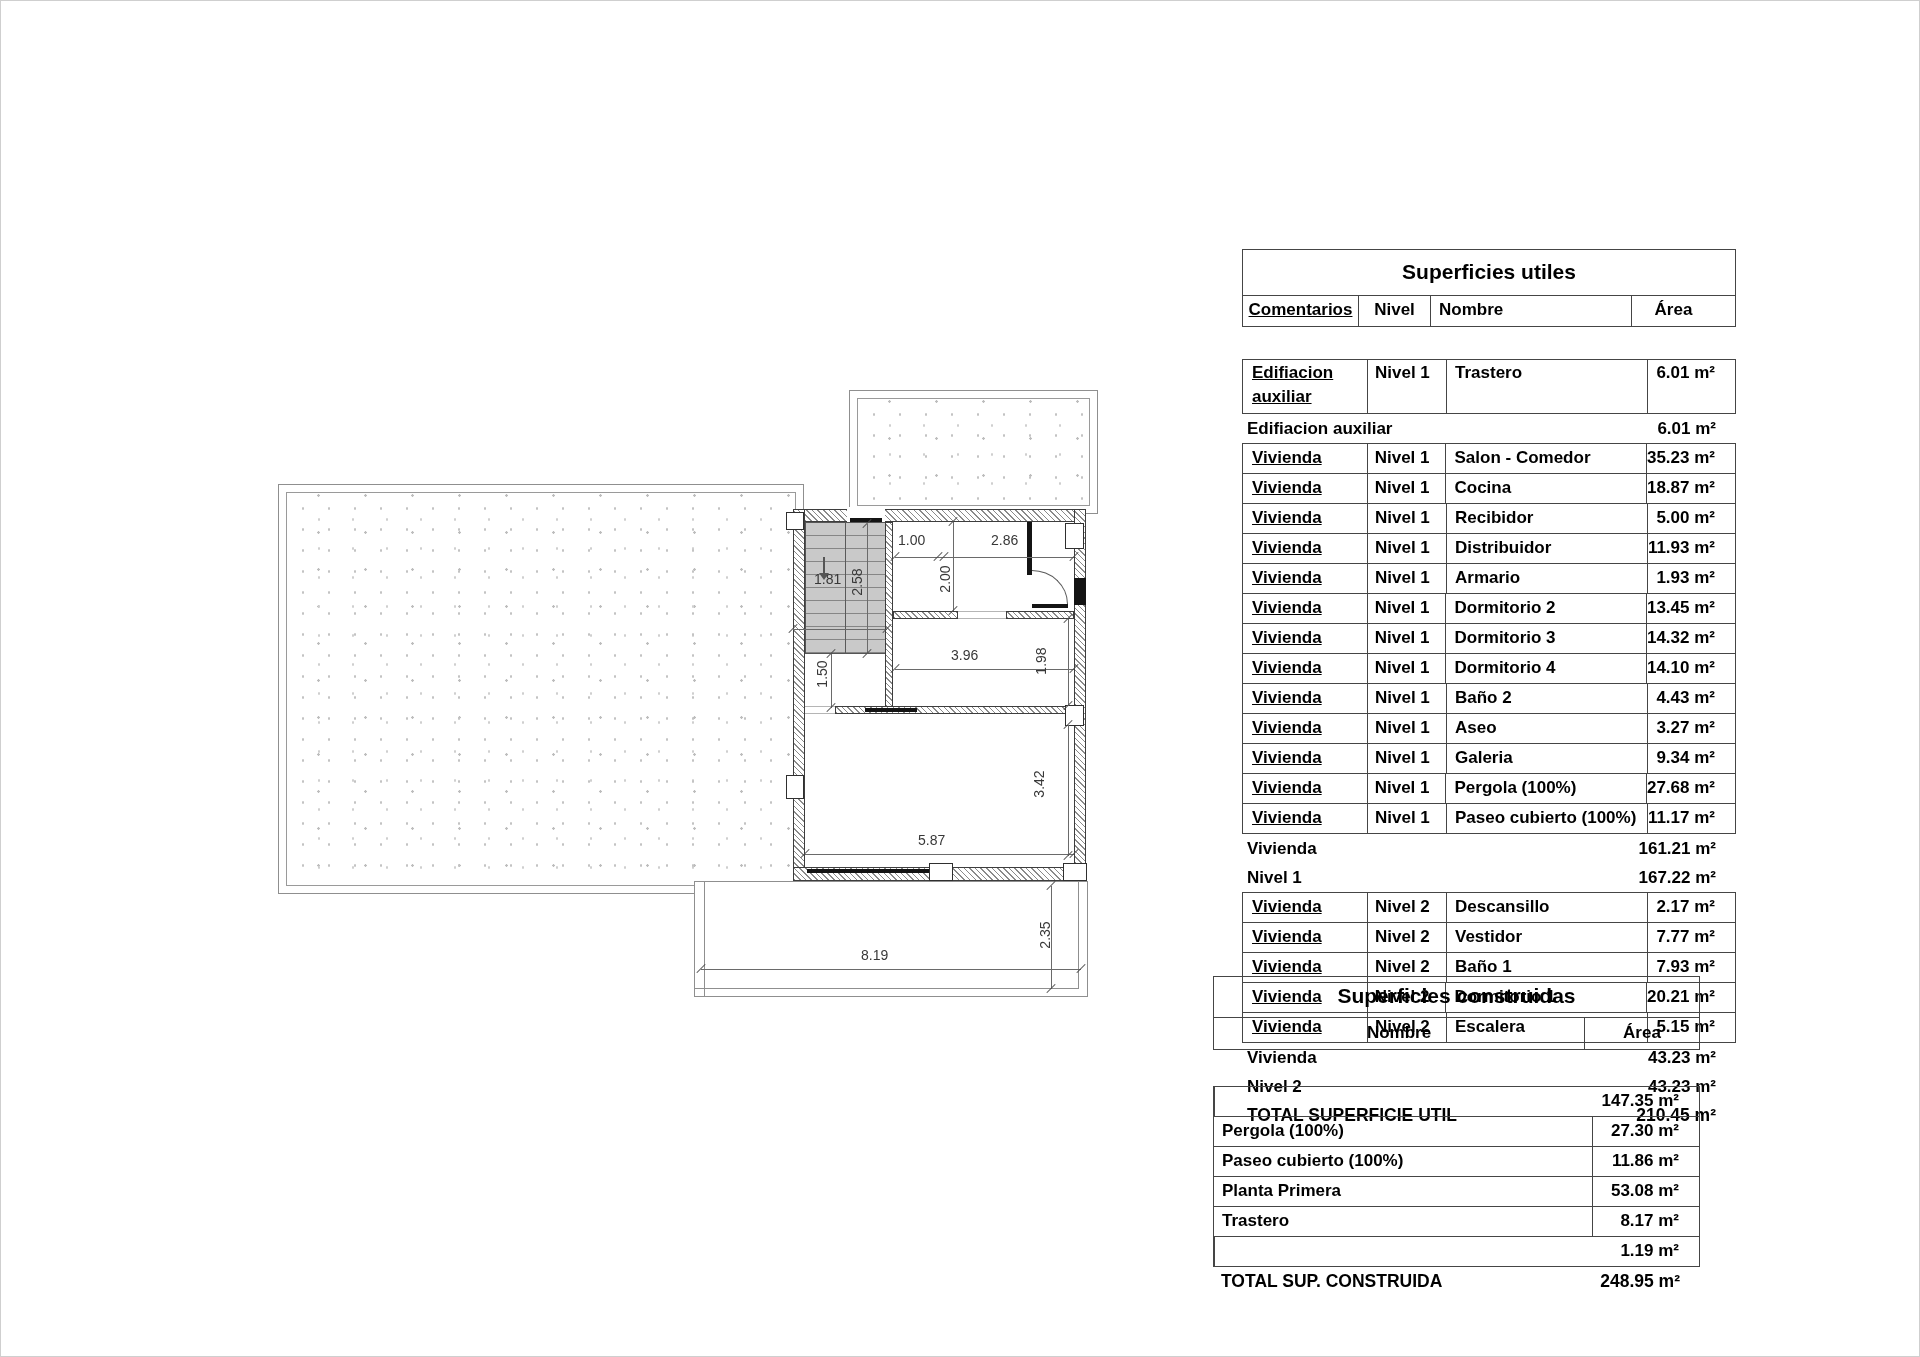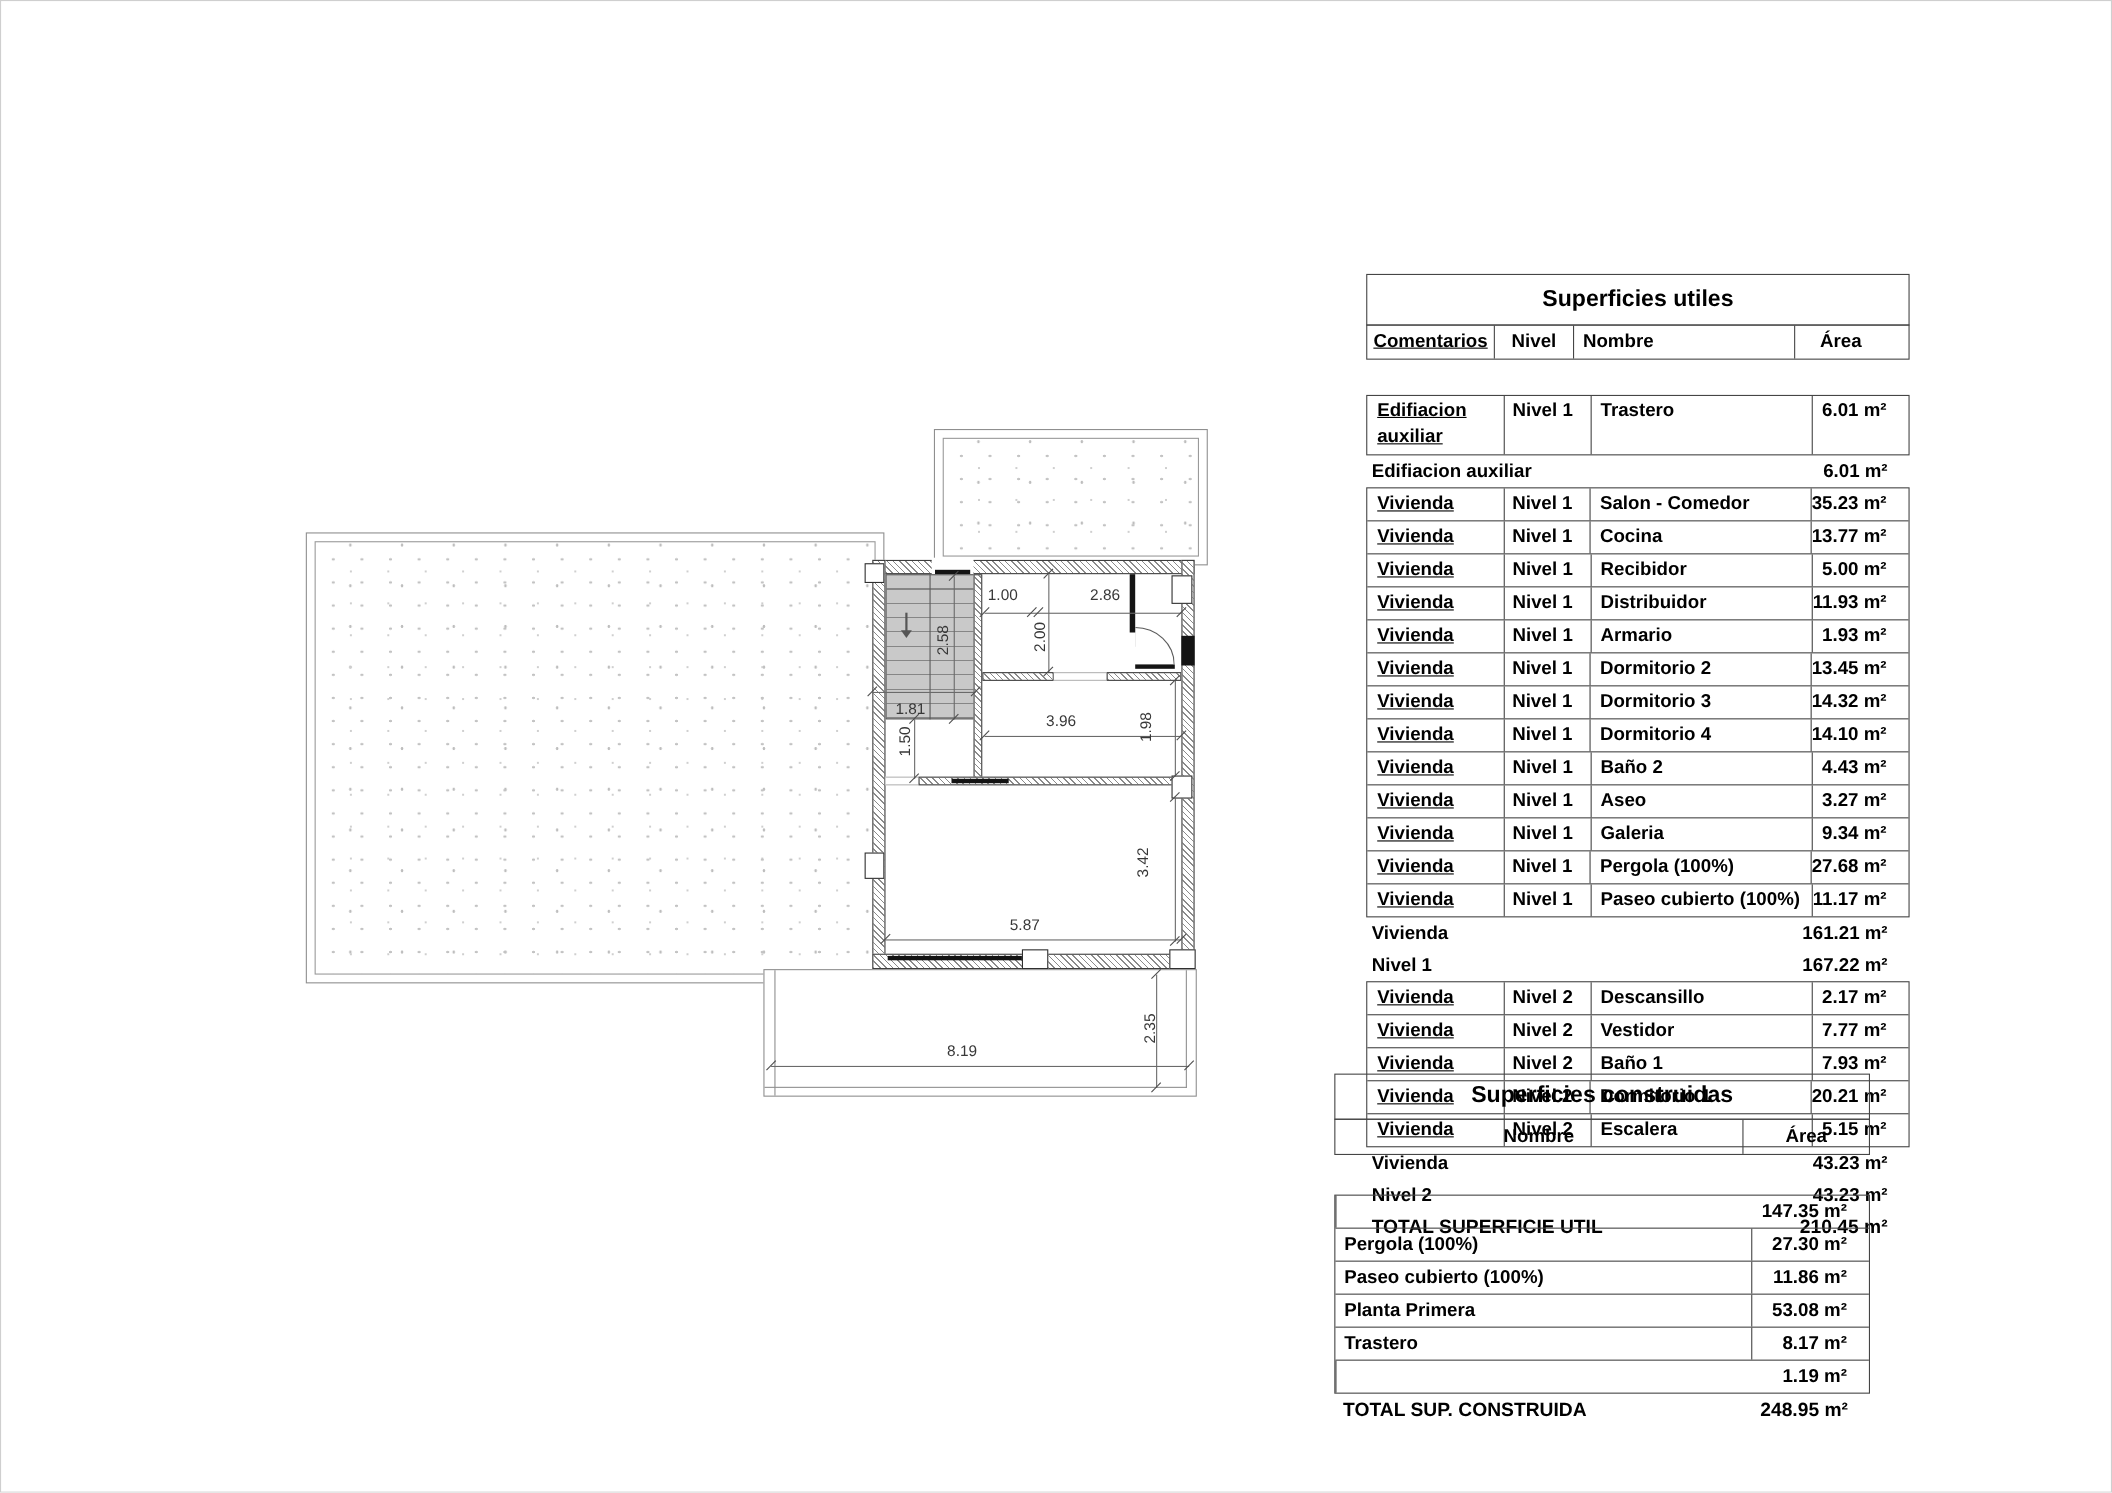"13.77 m²" div.c4 { text: 13.77 -> 18.87 }
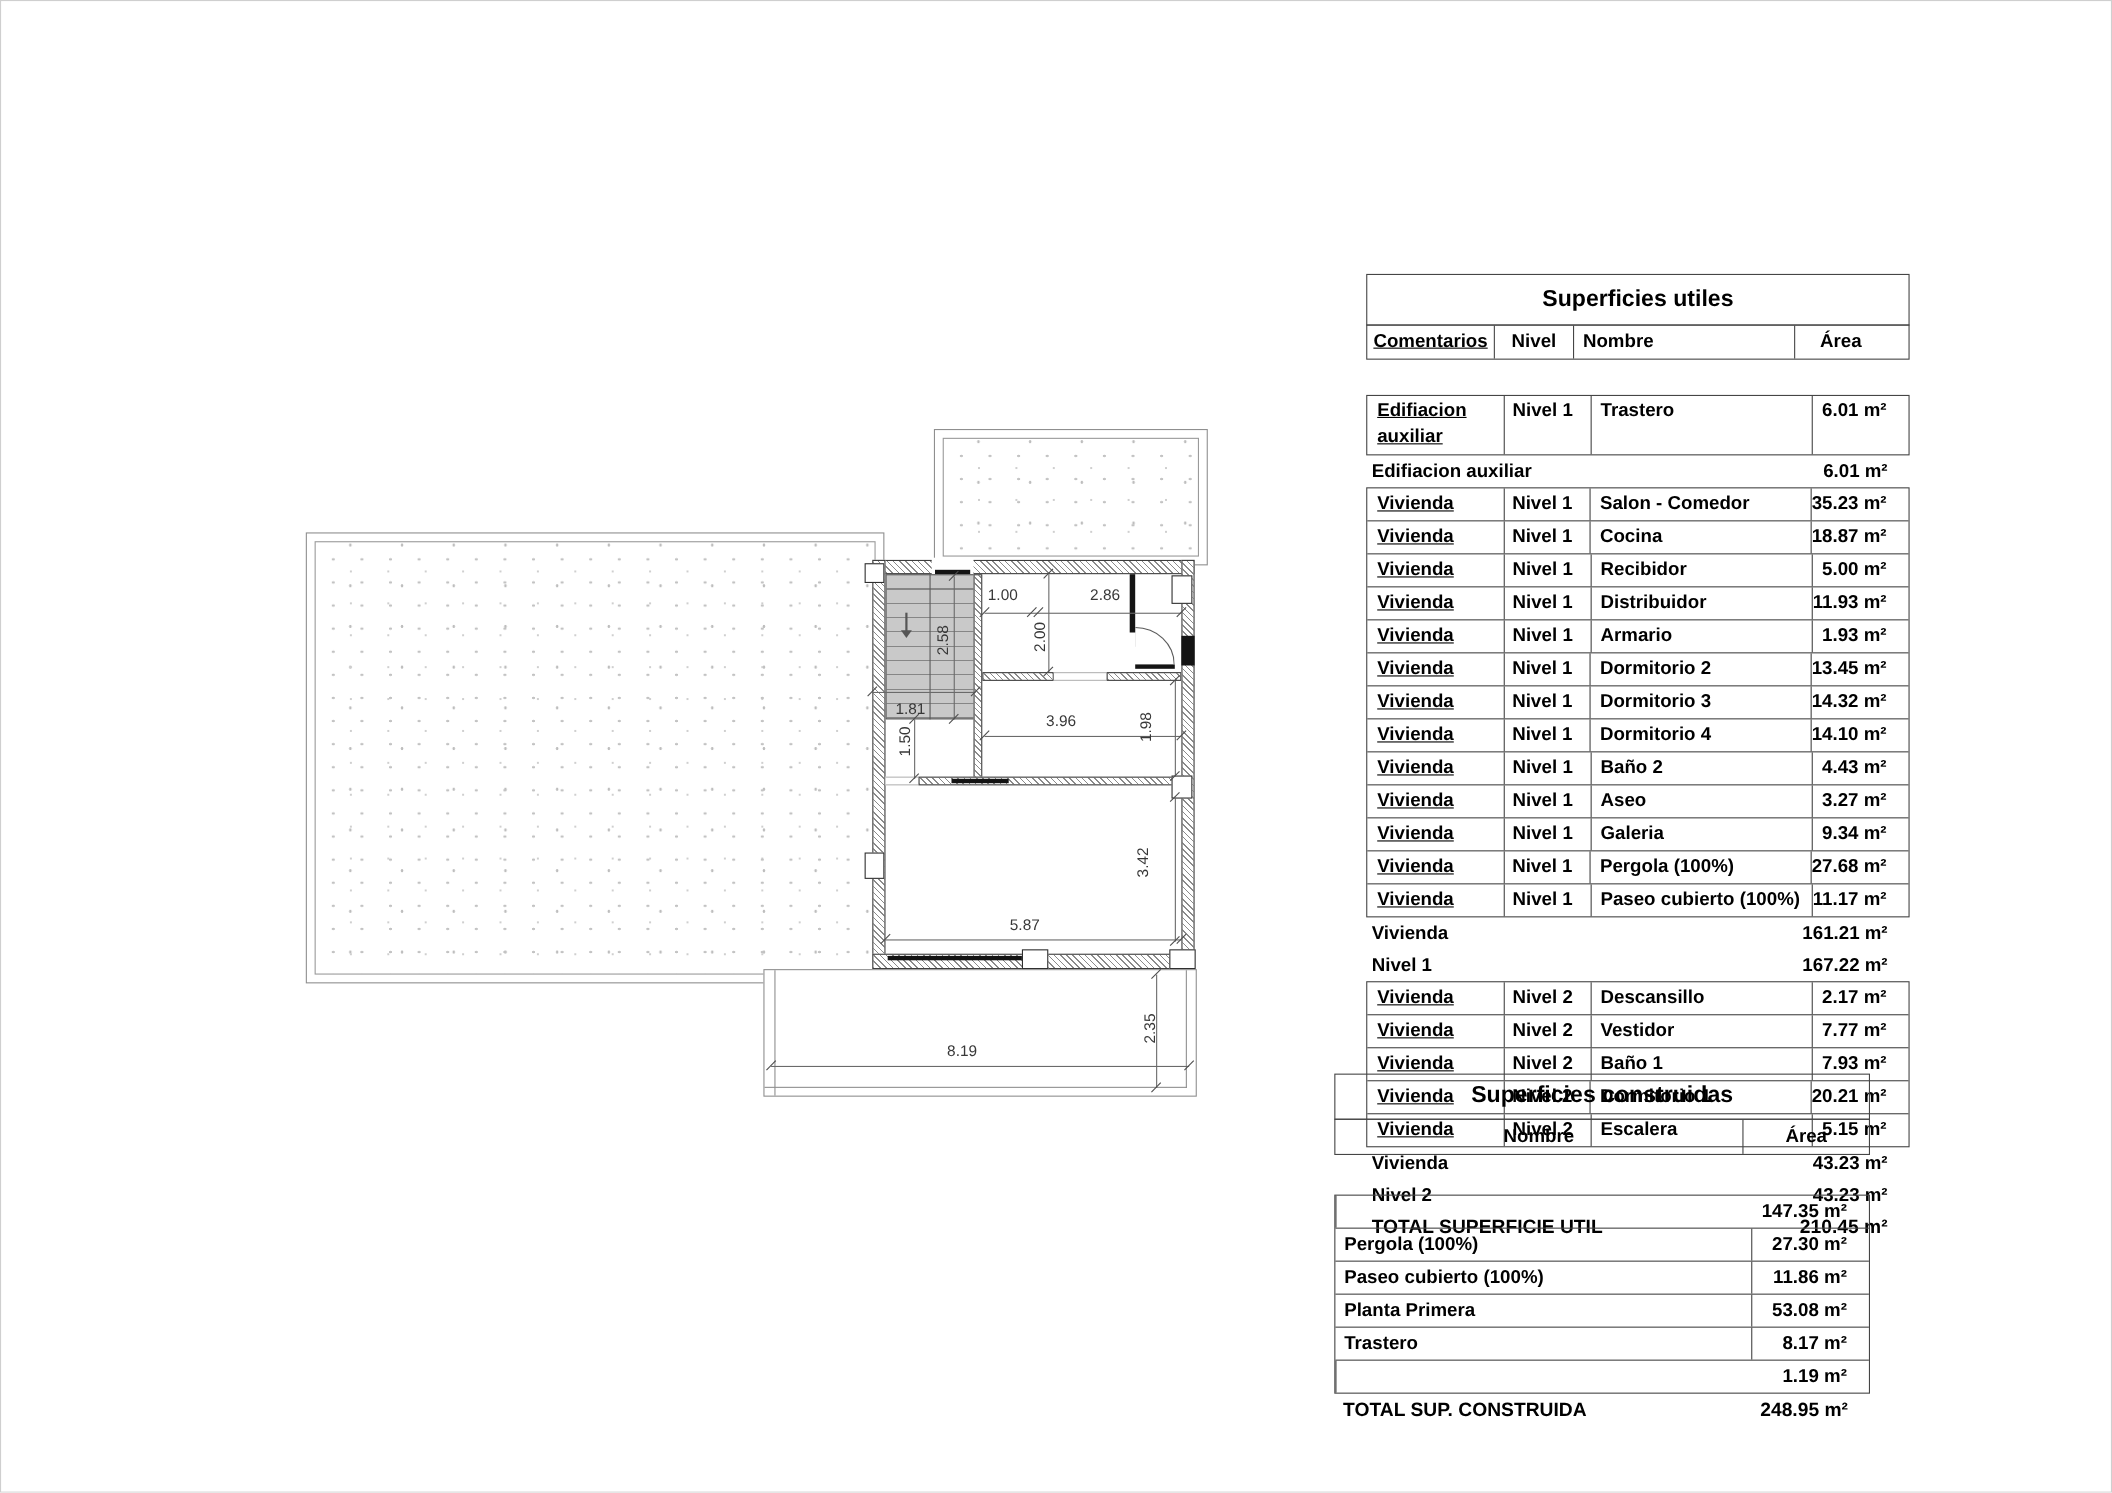"1.81" div.dim-label { top: 635px -> 570px }
